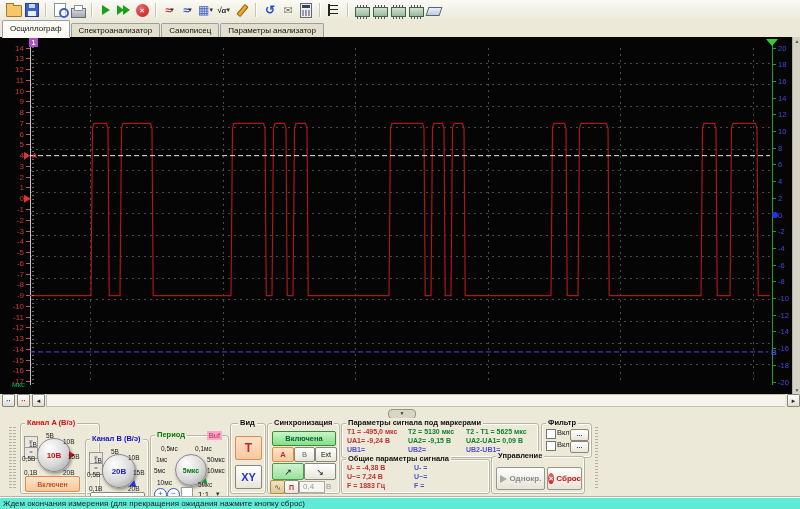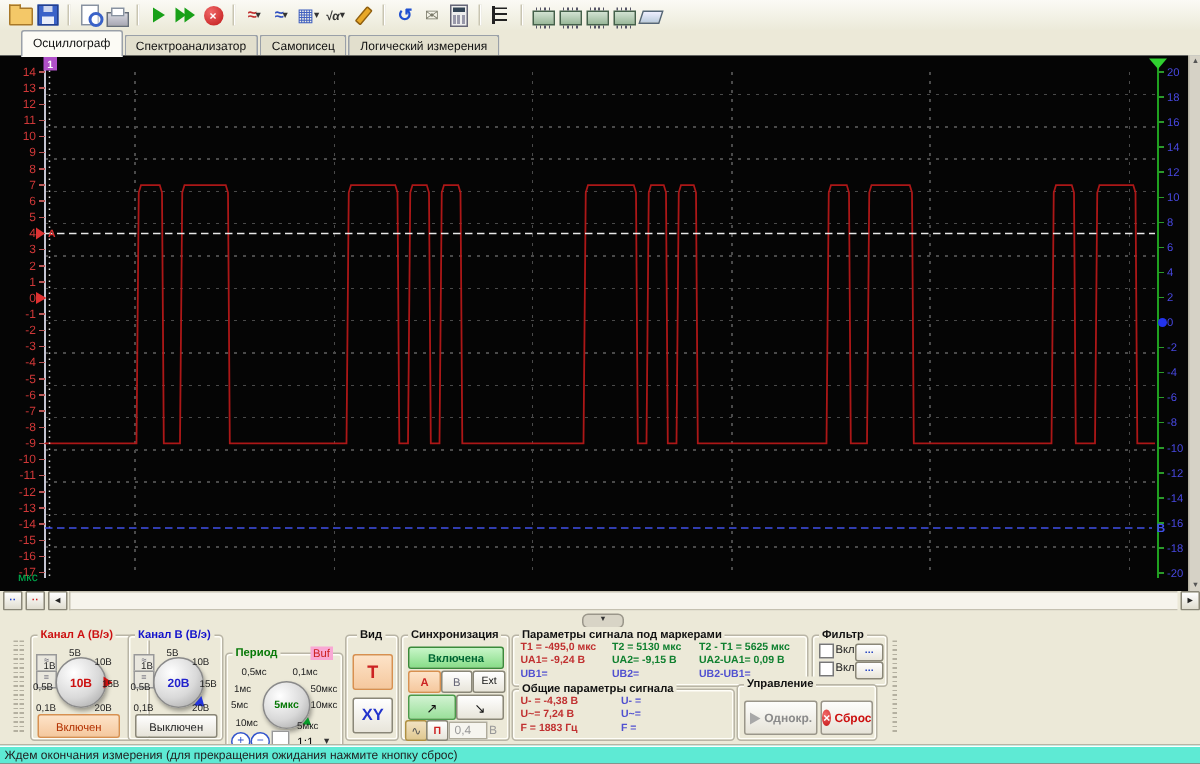"Осциллограф" .tabs { padding-left: 14px -> 2px }
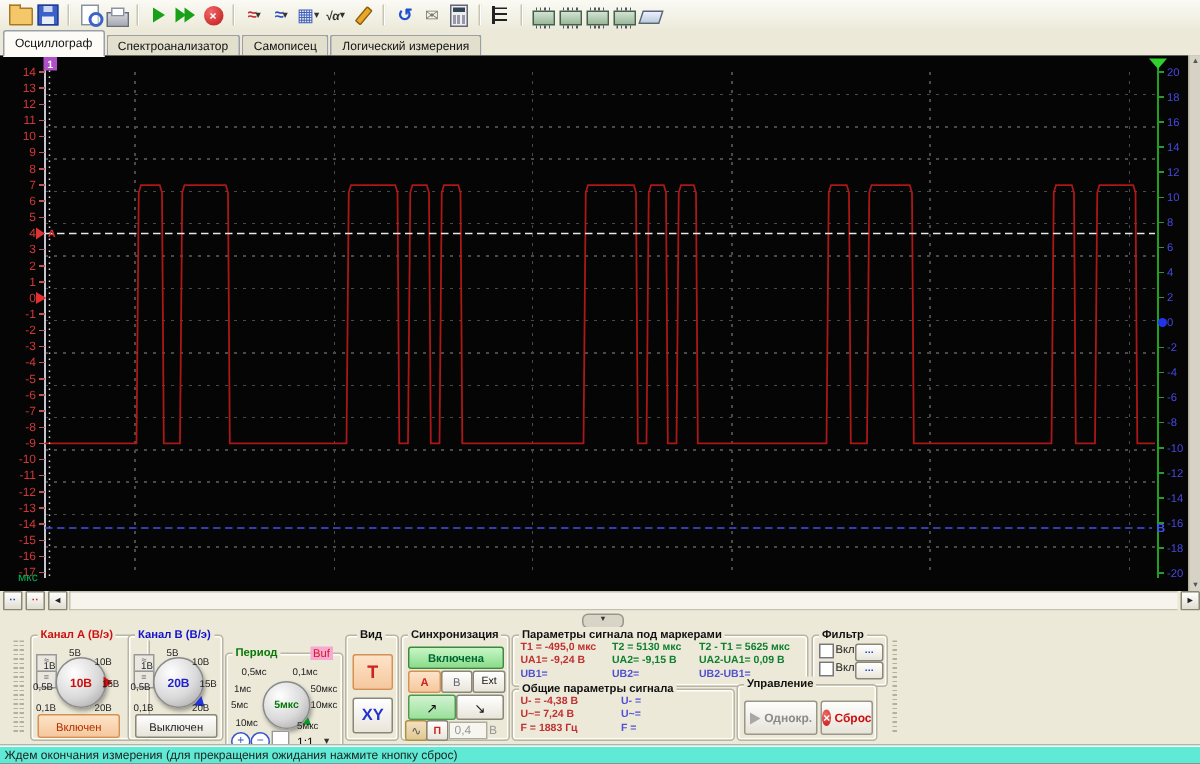"Логический измерения" div.tab { text: Логический измерения -> Параметры анализатор }
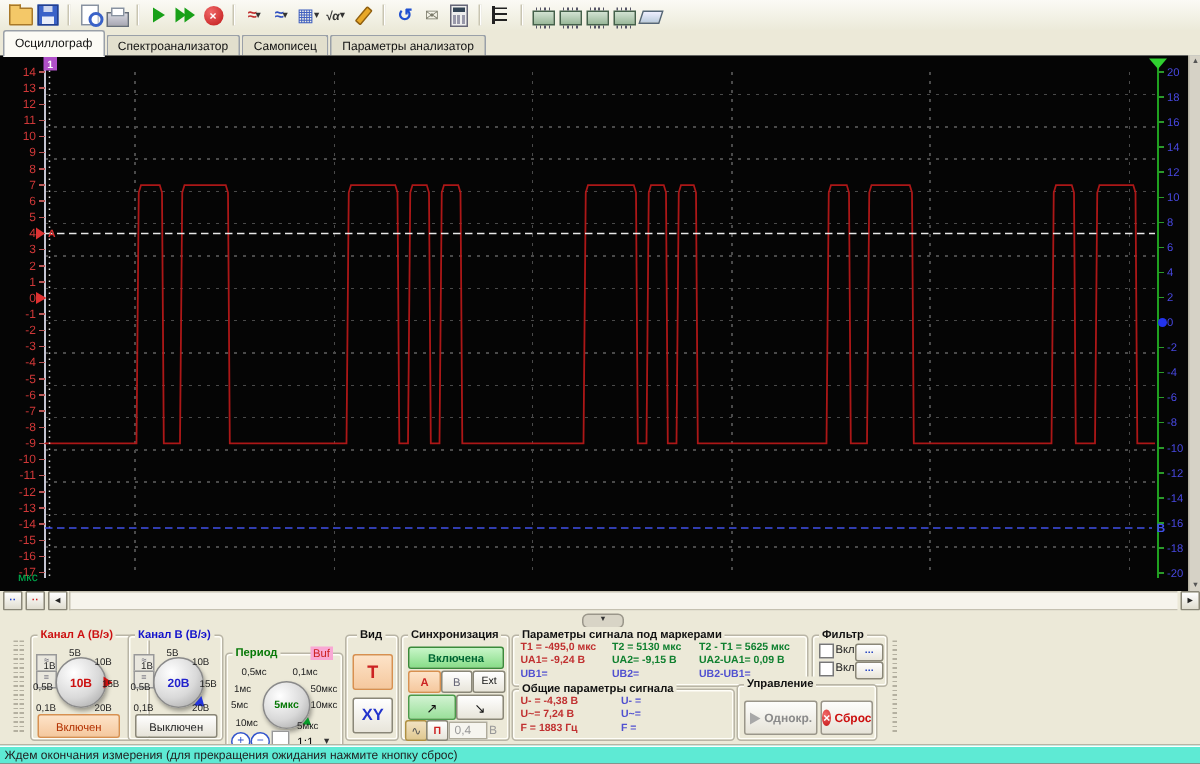"Канал B (В/э)" .gB { top: 4px -> 20px }
